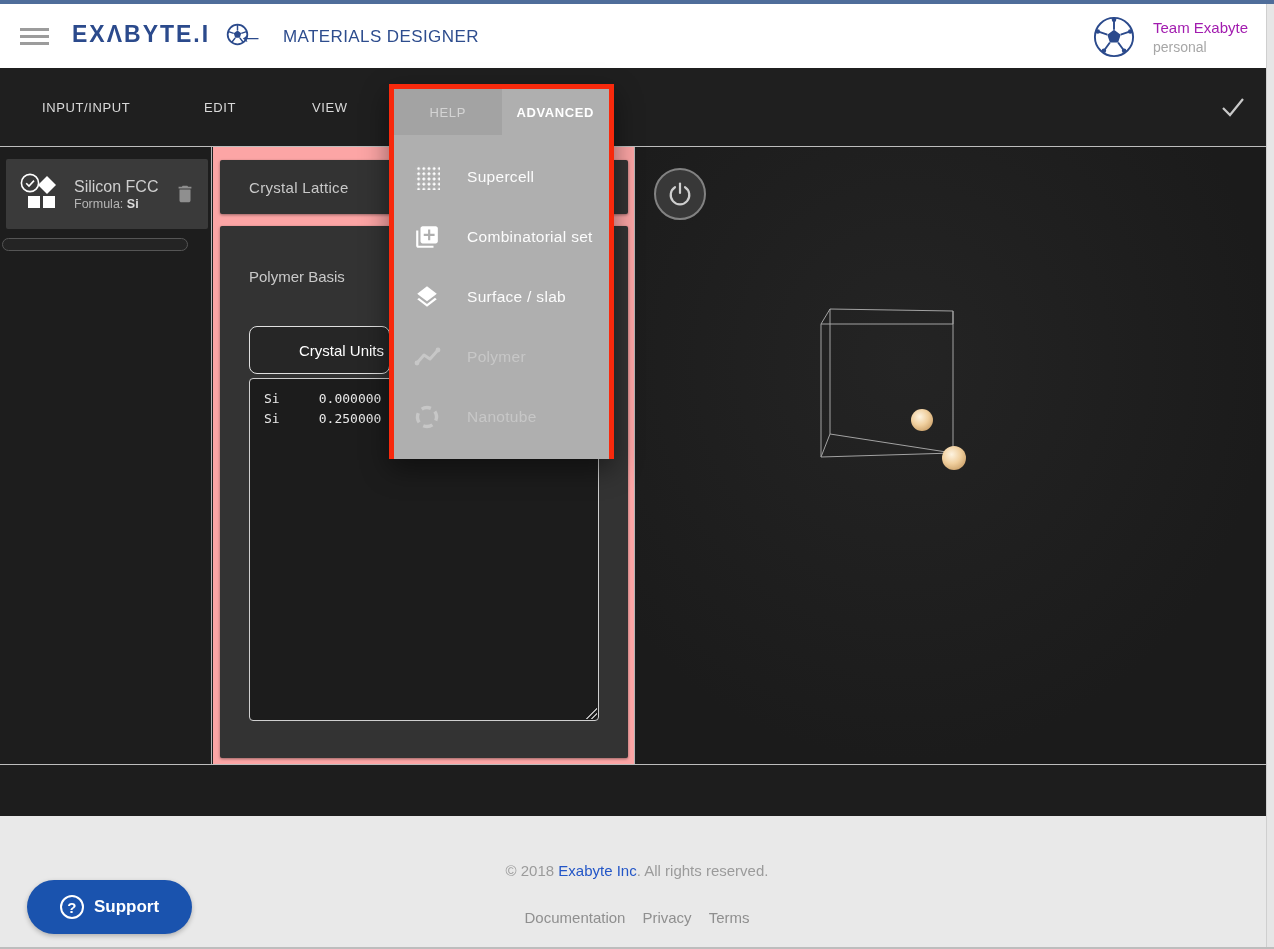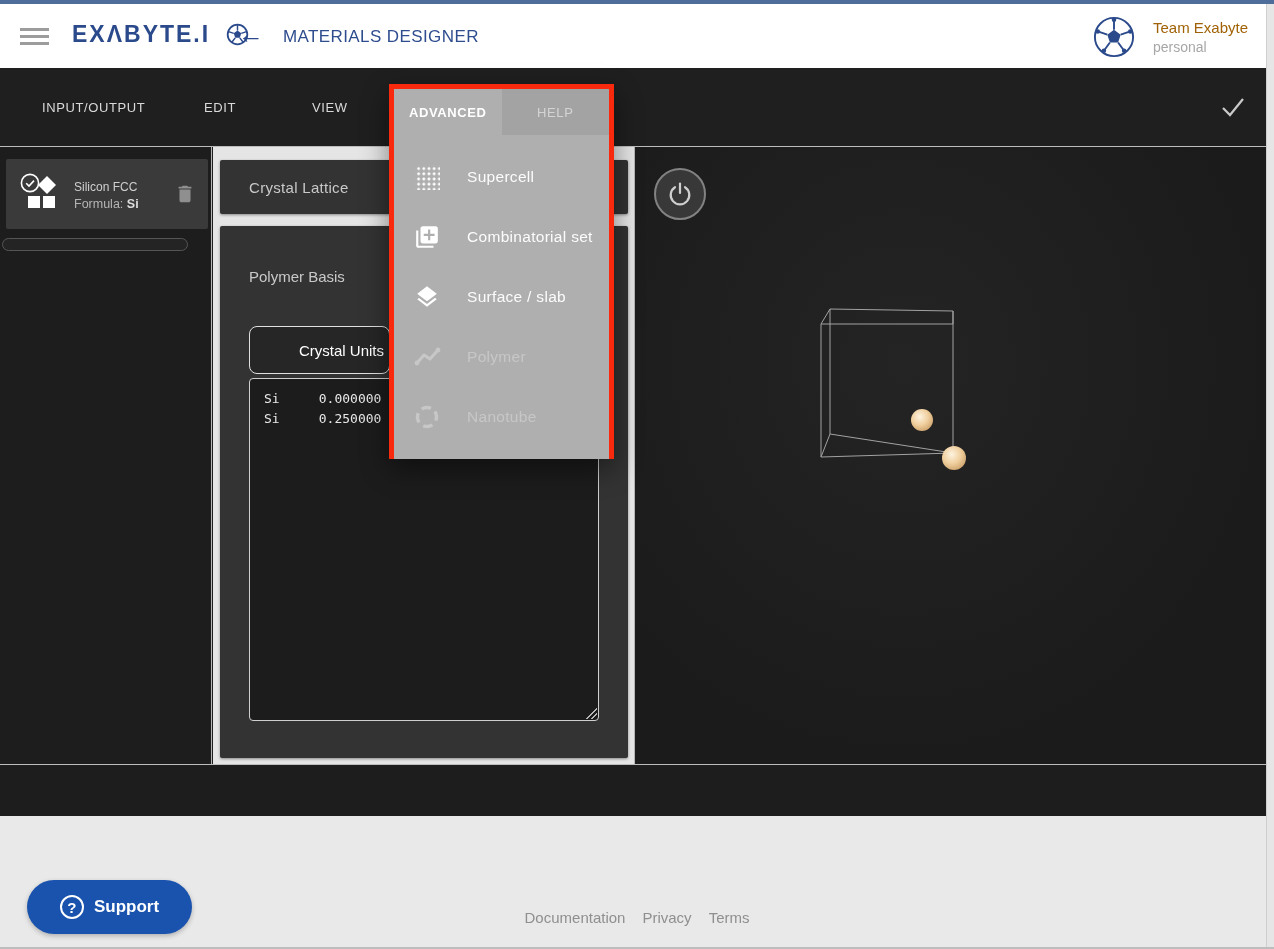"Team Exabyte" .acct-name { color: #a16207 -> #a21caf }
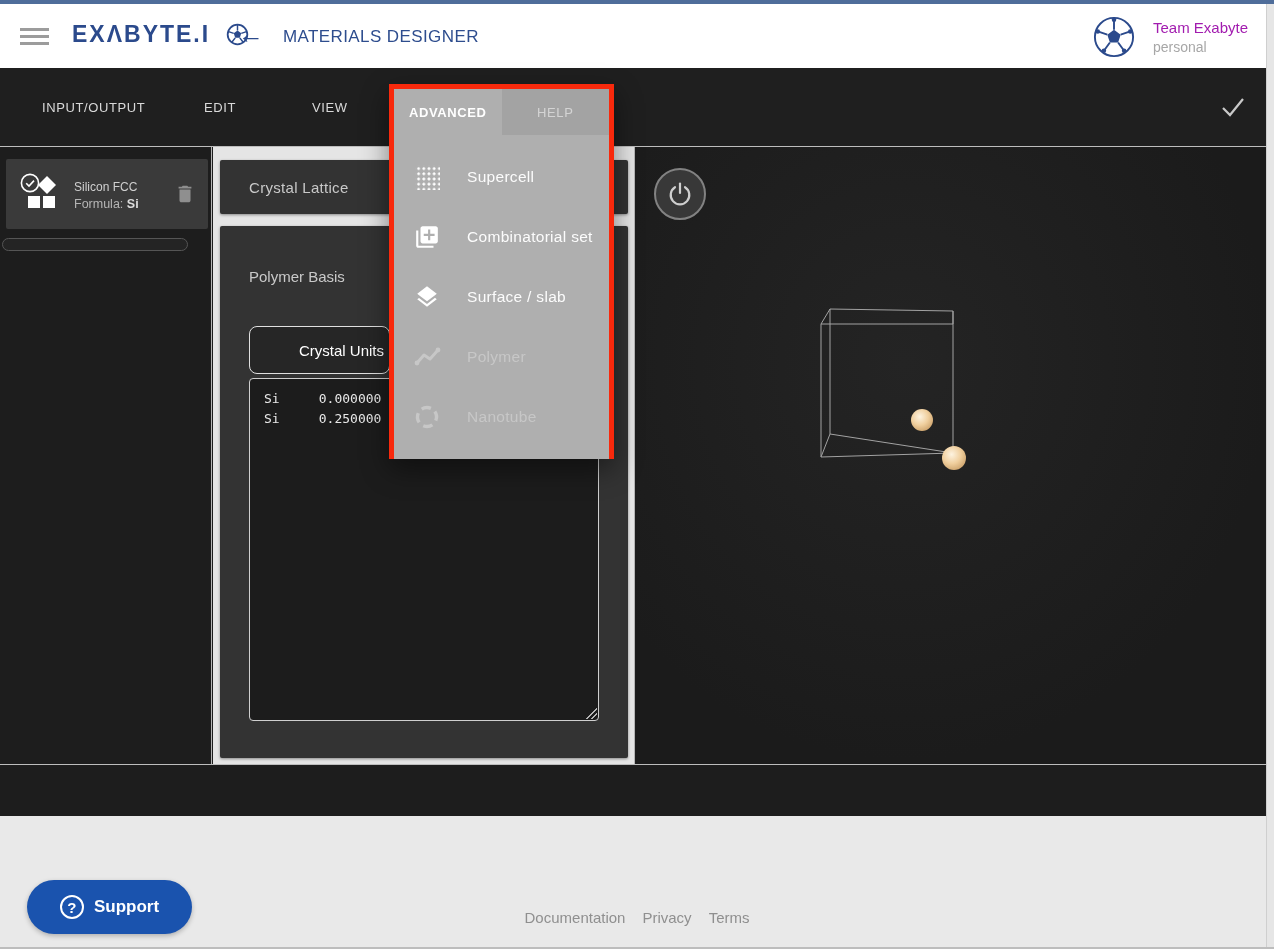"INPUT/OUTPUT" div.menu-item { text: INPUT/OUTPUT -> INPUT/INPUT }
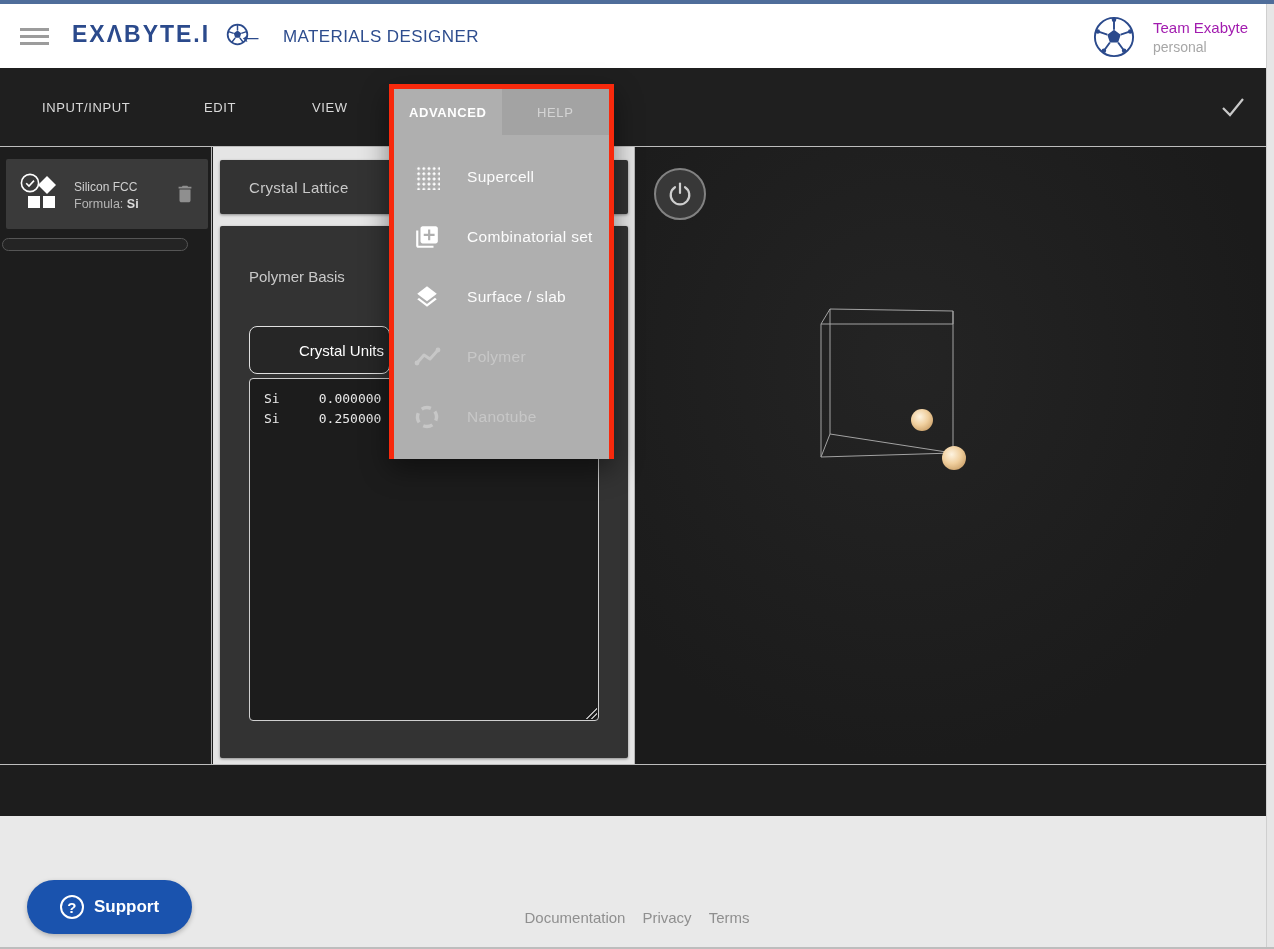"ADVANCED" div.dd-tab { order: before "HELP" -> after "HELP" }
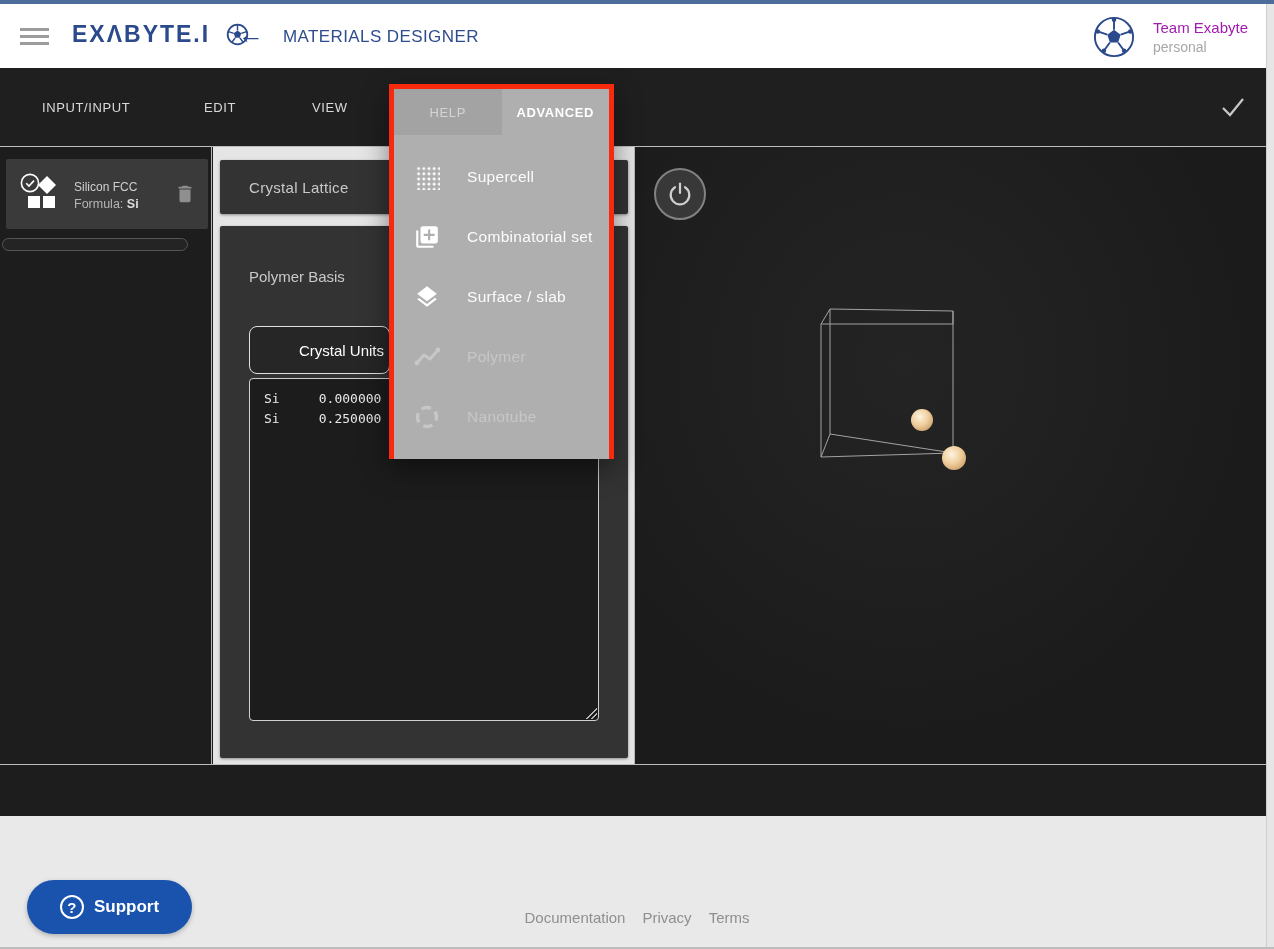"Silicon FCC" .mat-title { font-size: 12px -> 16px }
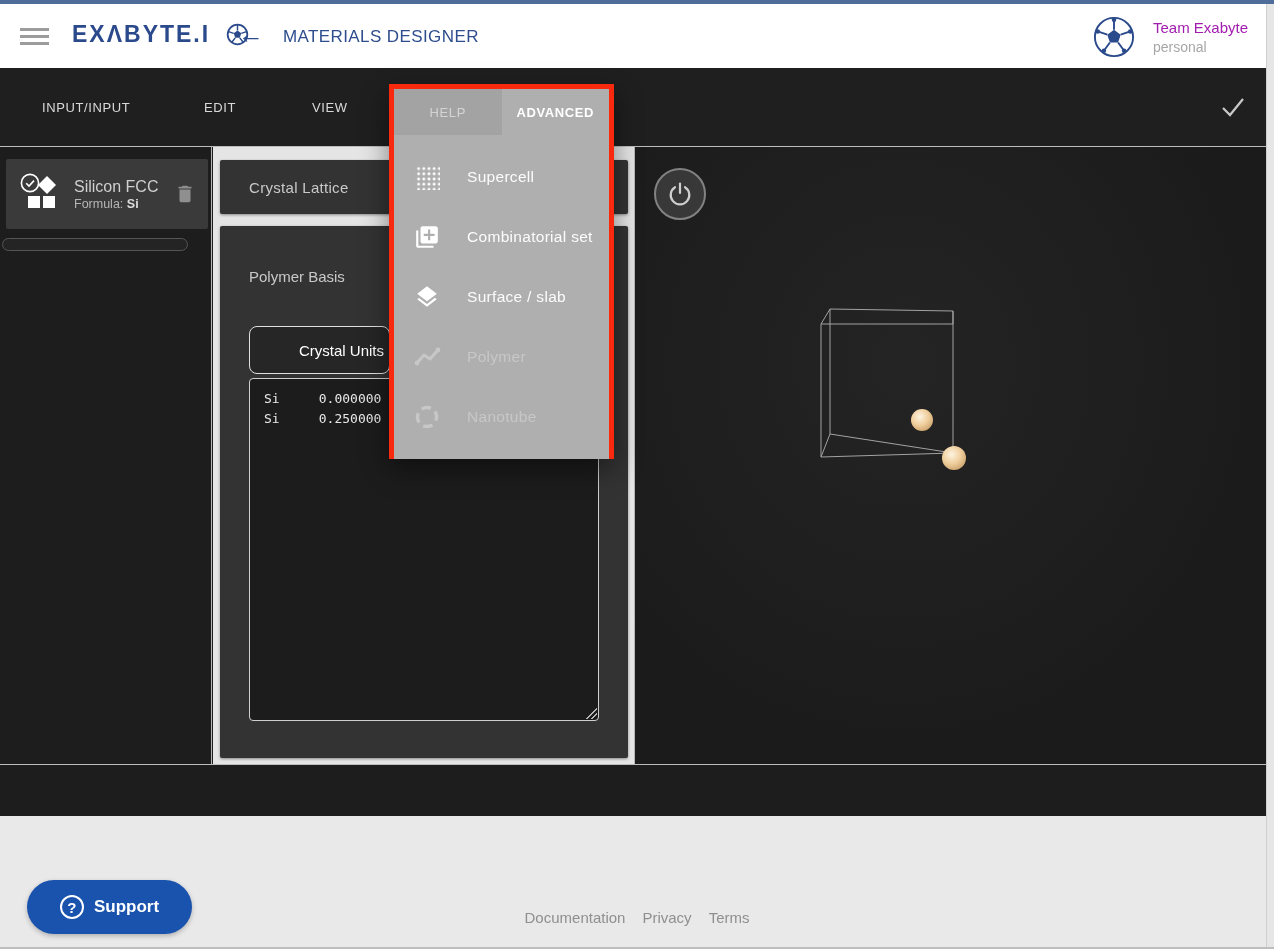"Crystal Lattice" .middle { background: #e5e5e5 -> #fca5a5 }
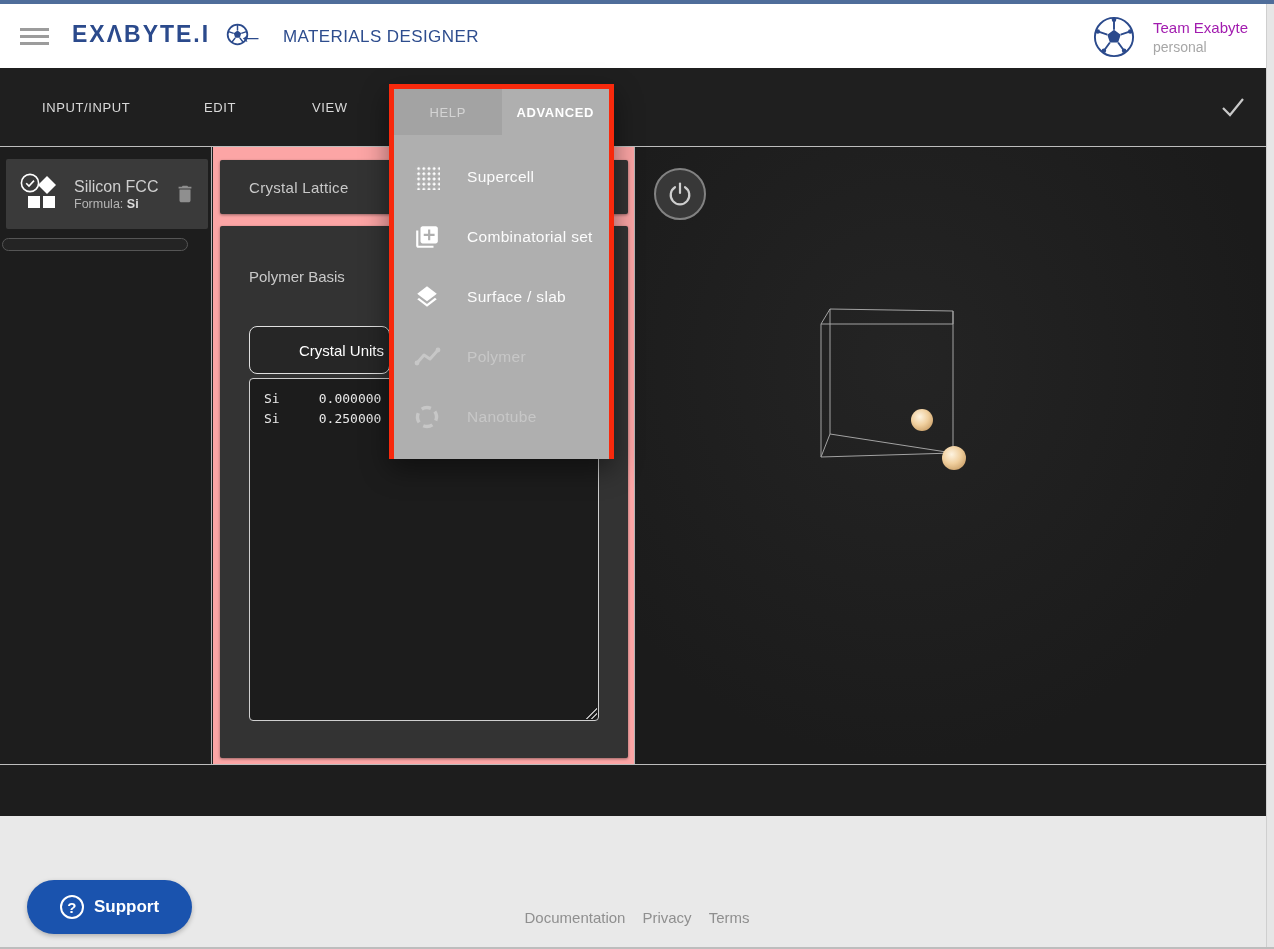"© 2018 Exabyte Inc. All" div.copyright { html: none -> <div> <span>© 2018 </span><a>Exabyte Inc</a><span>. All rights reserved.</span> </div> }
